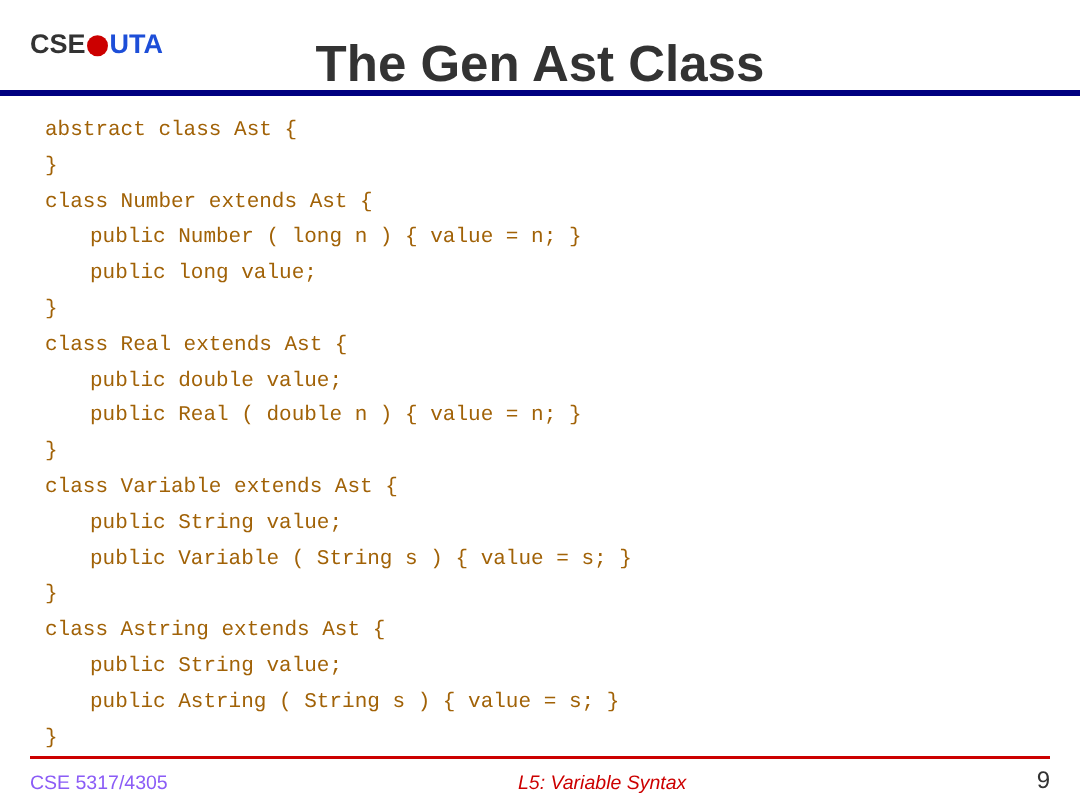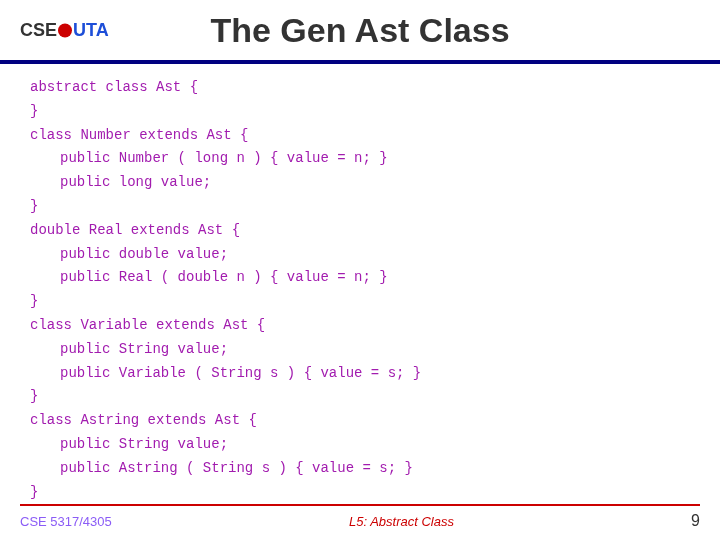"CSE" .header { align-items: flex-end -> flex-start; padding: 10px 20px -> 24px 20px }
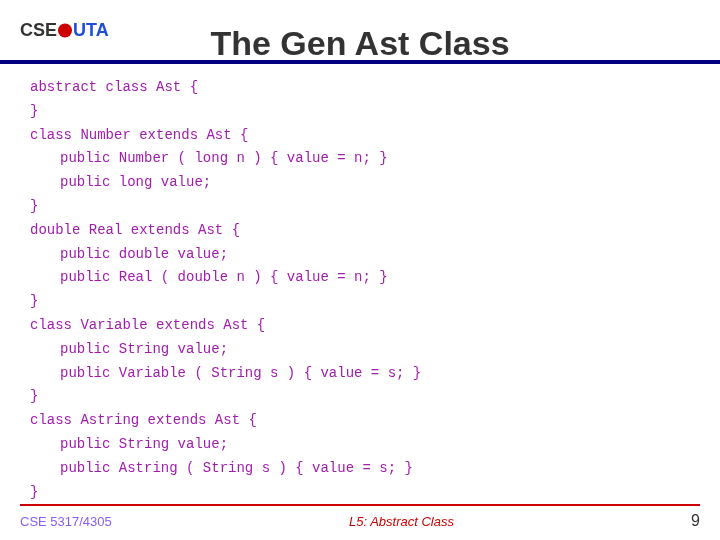"abstract class Ast {" .code-area { color: #a21caf -> #a16207 }
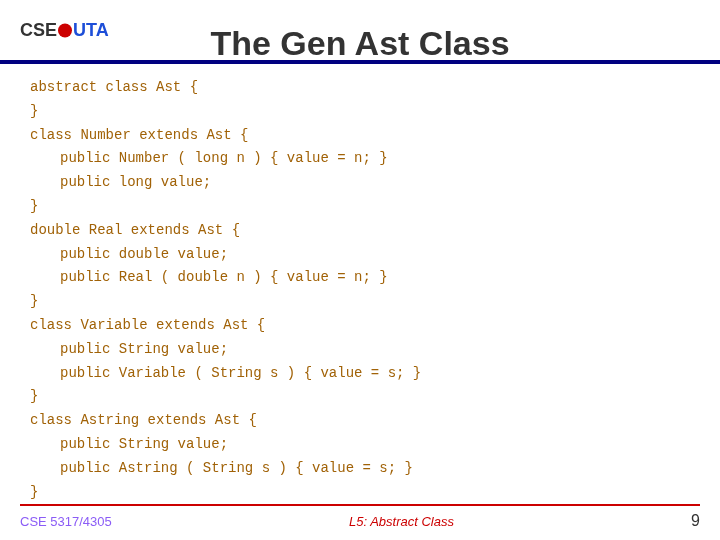"double Real extends Ast {" span.code-line { text: double -> class }
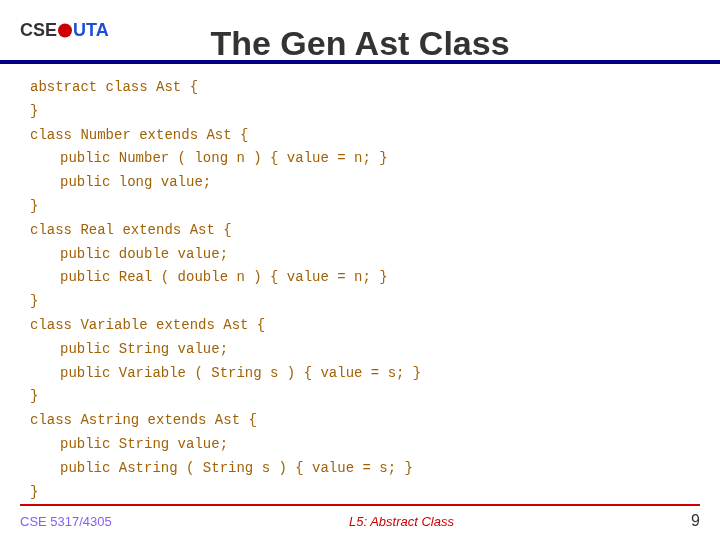"L5: Abstract Class" span.footer-center { text: Abstract Class -> Variable Syntax }
